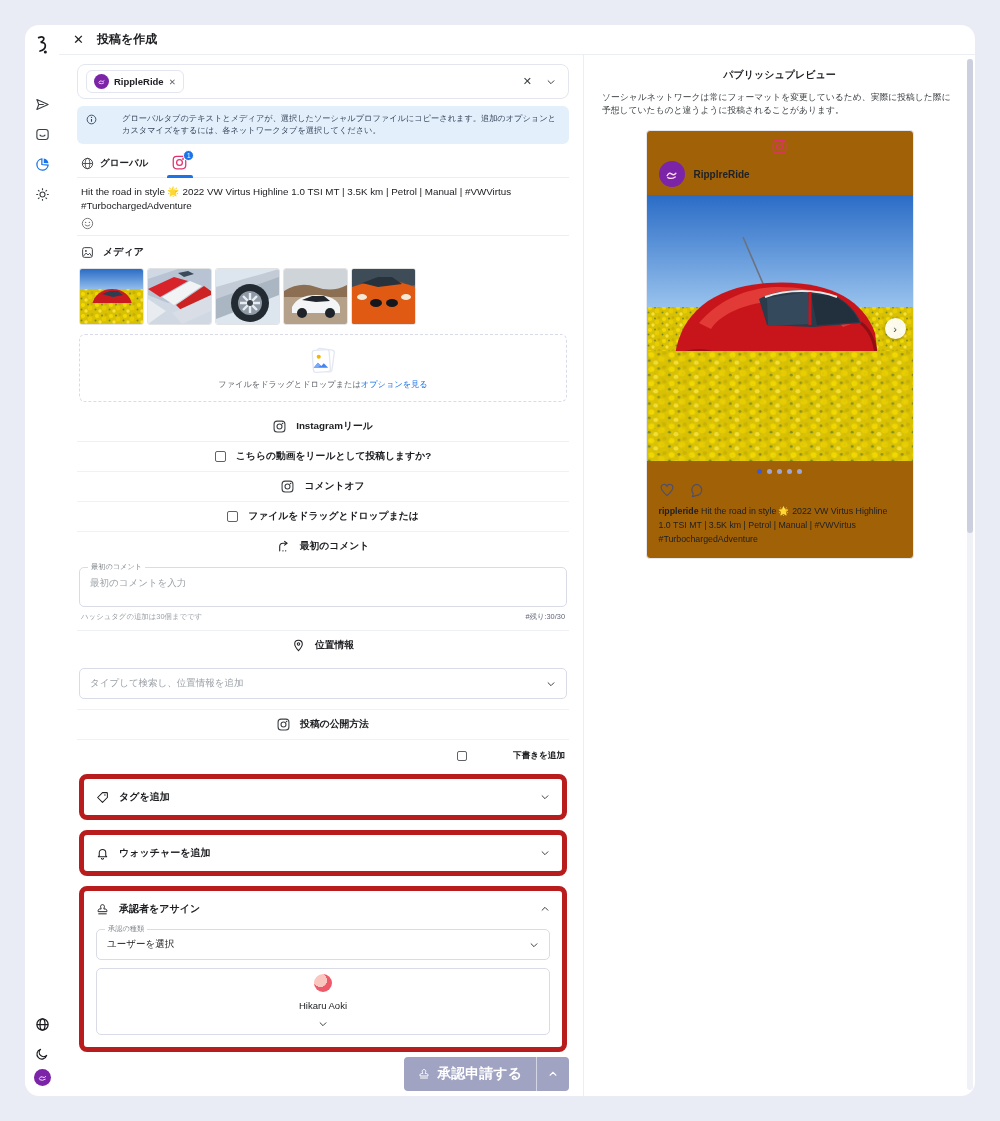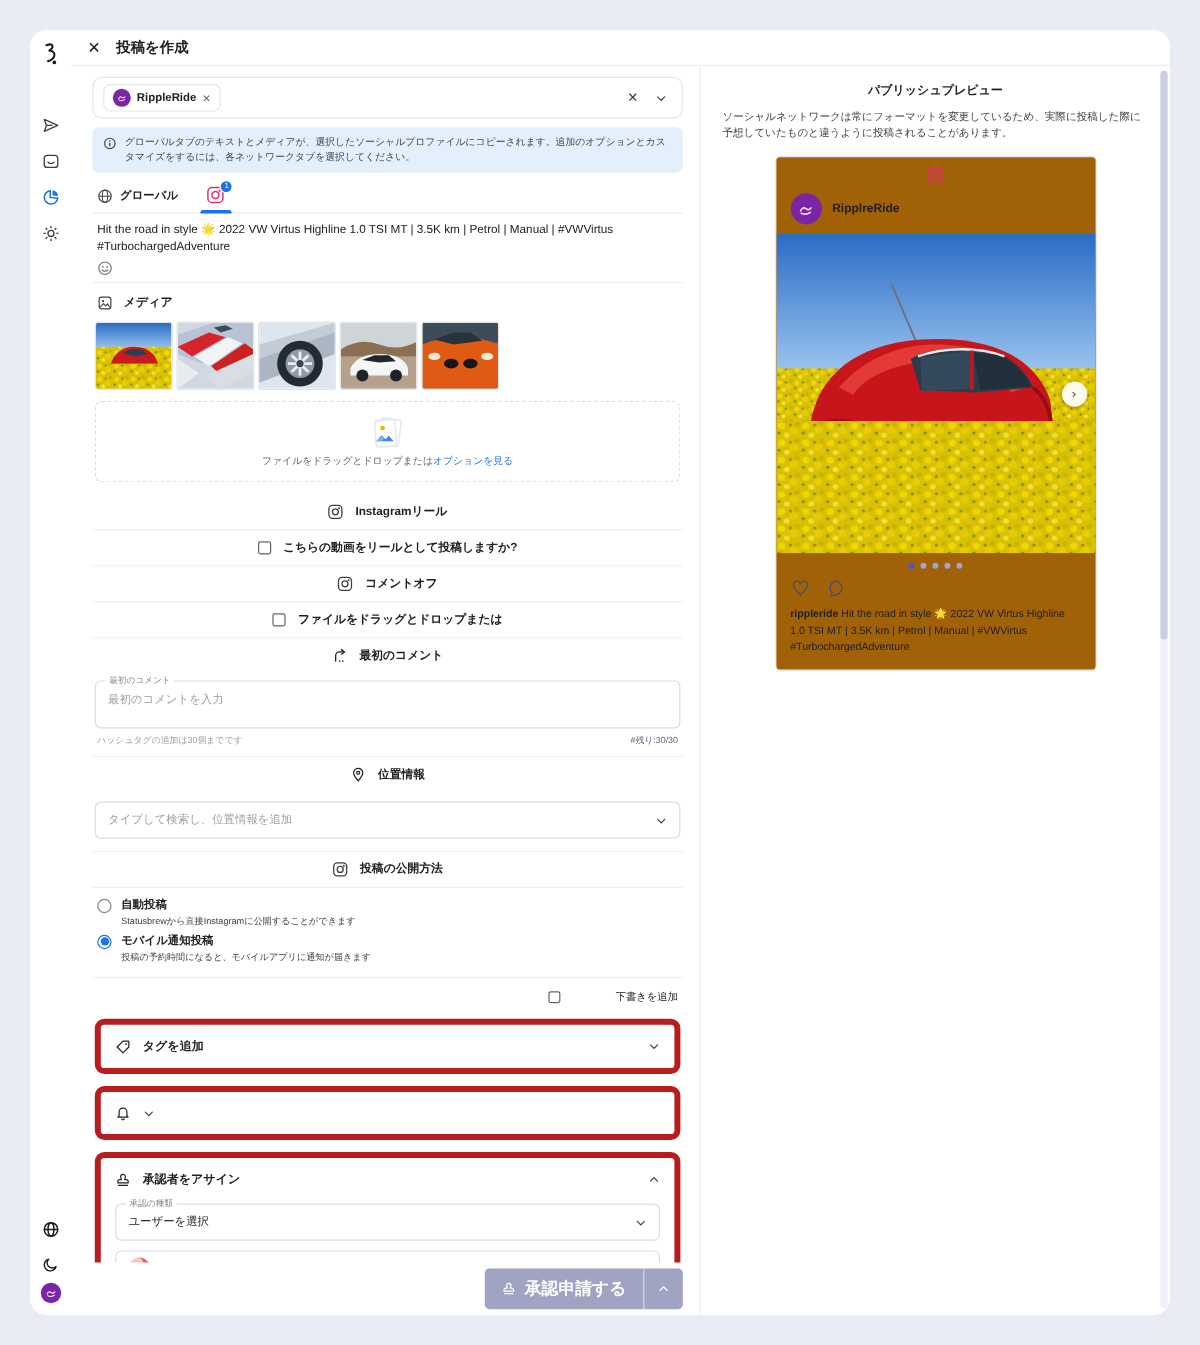"グローバルタブのテキストとメディアが、選択したソーシャルプロファイルにコピーされ" .banner { gap: 7px -> 25px }
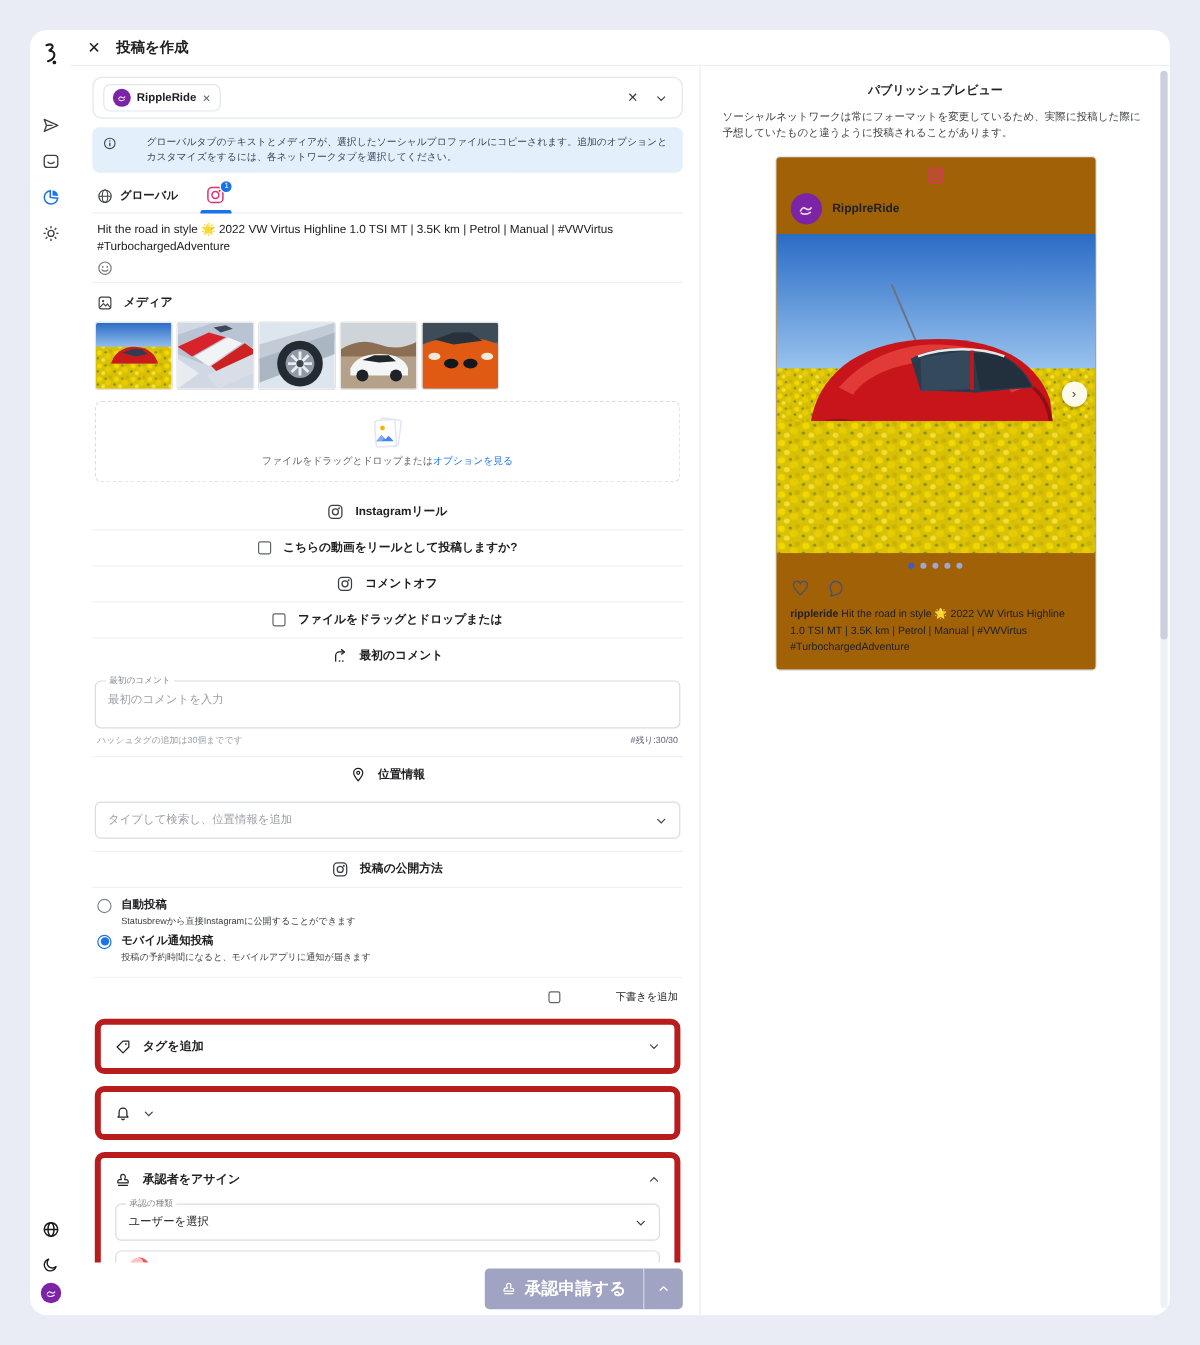"自動投稿" div.radio-block { html: <div> <div> <span></span> <span>自動投稿</span> </div> <div>Statusbrewから直接Instagramに公開することができます</div> <div> <span></span> <span>モバイル通知投稿</span> </div> <div>投稿の予約時間になると、モバイルアプリに通知が届きます</div> </div> -> none }
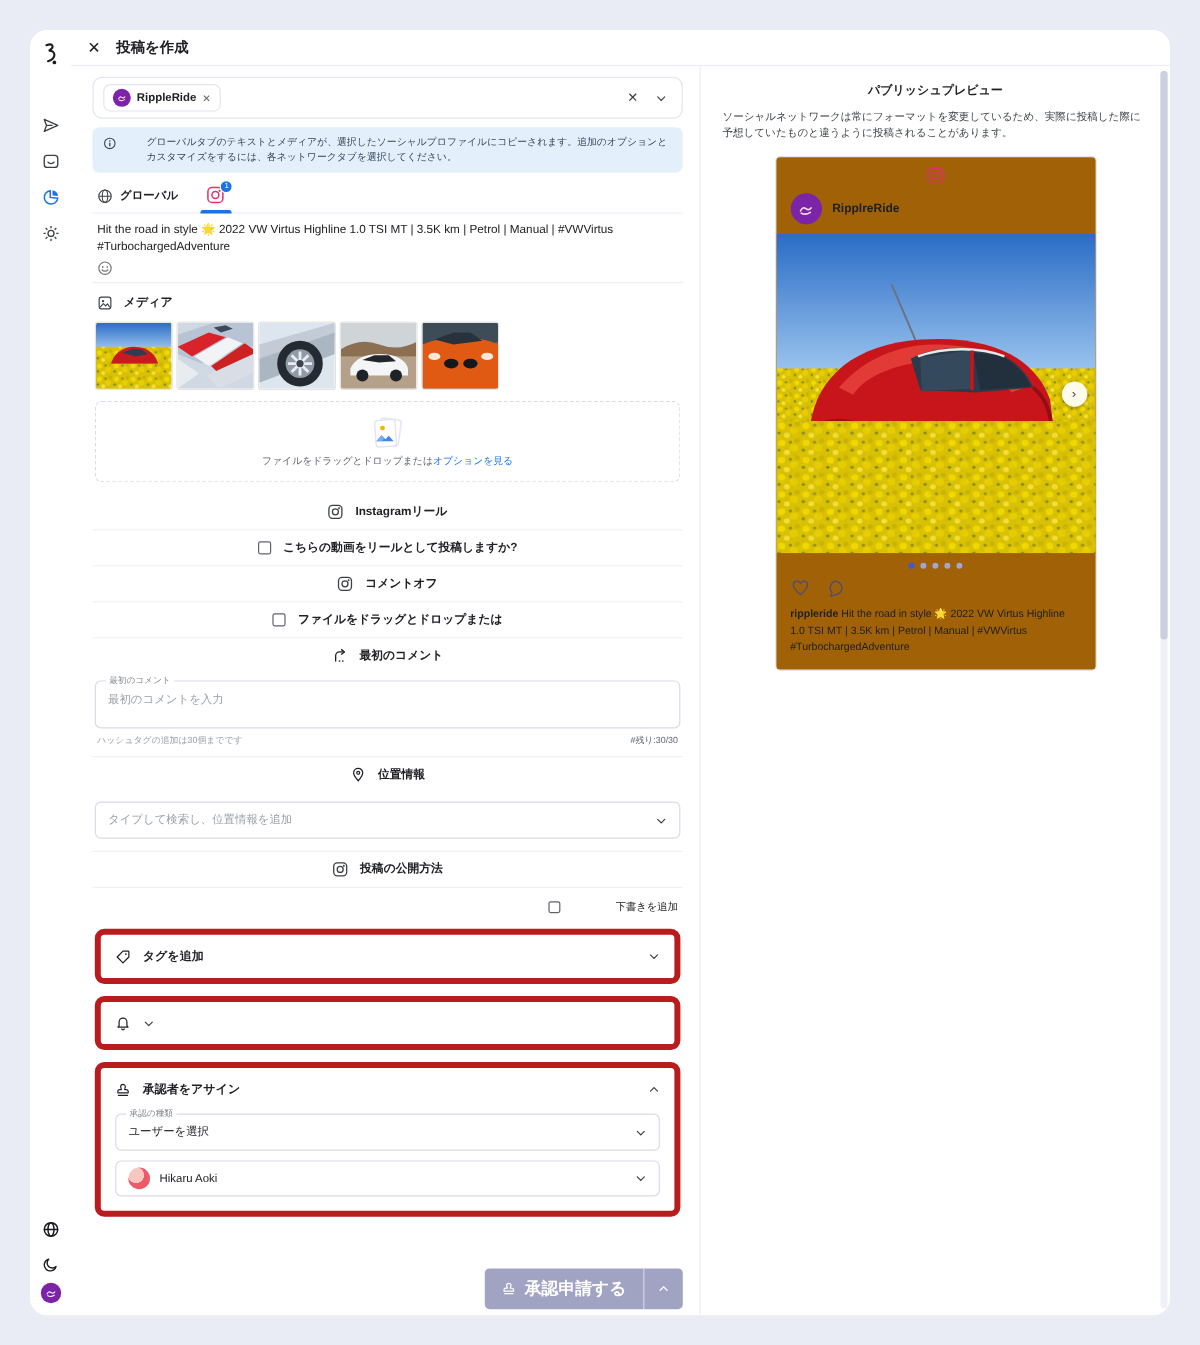"下書きを追加" .draft-label { font-weight: 400 -> 700 }
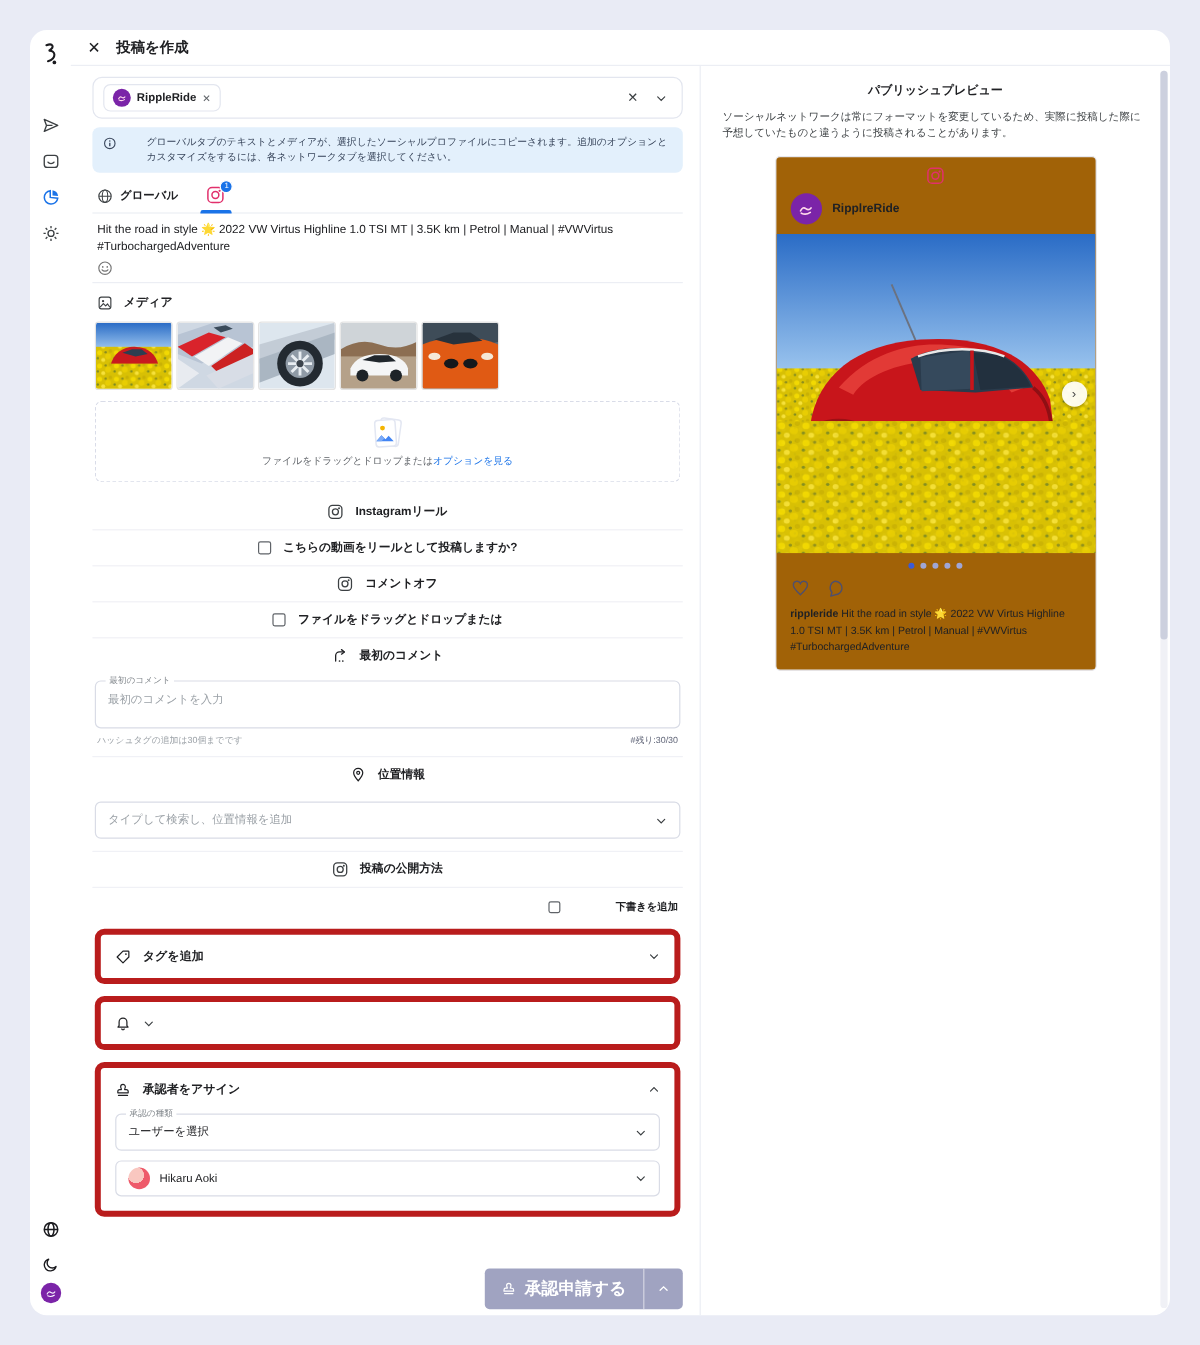"ウォッチャーを追加" span.card-title { html: none -> <span>ウォッチャーを追加</span> }
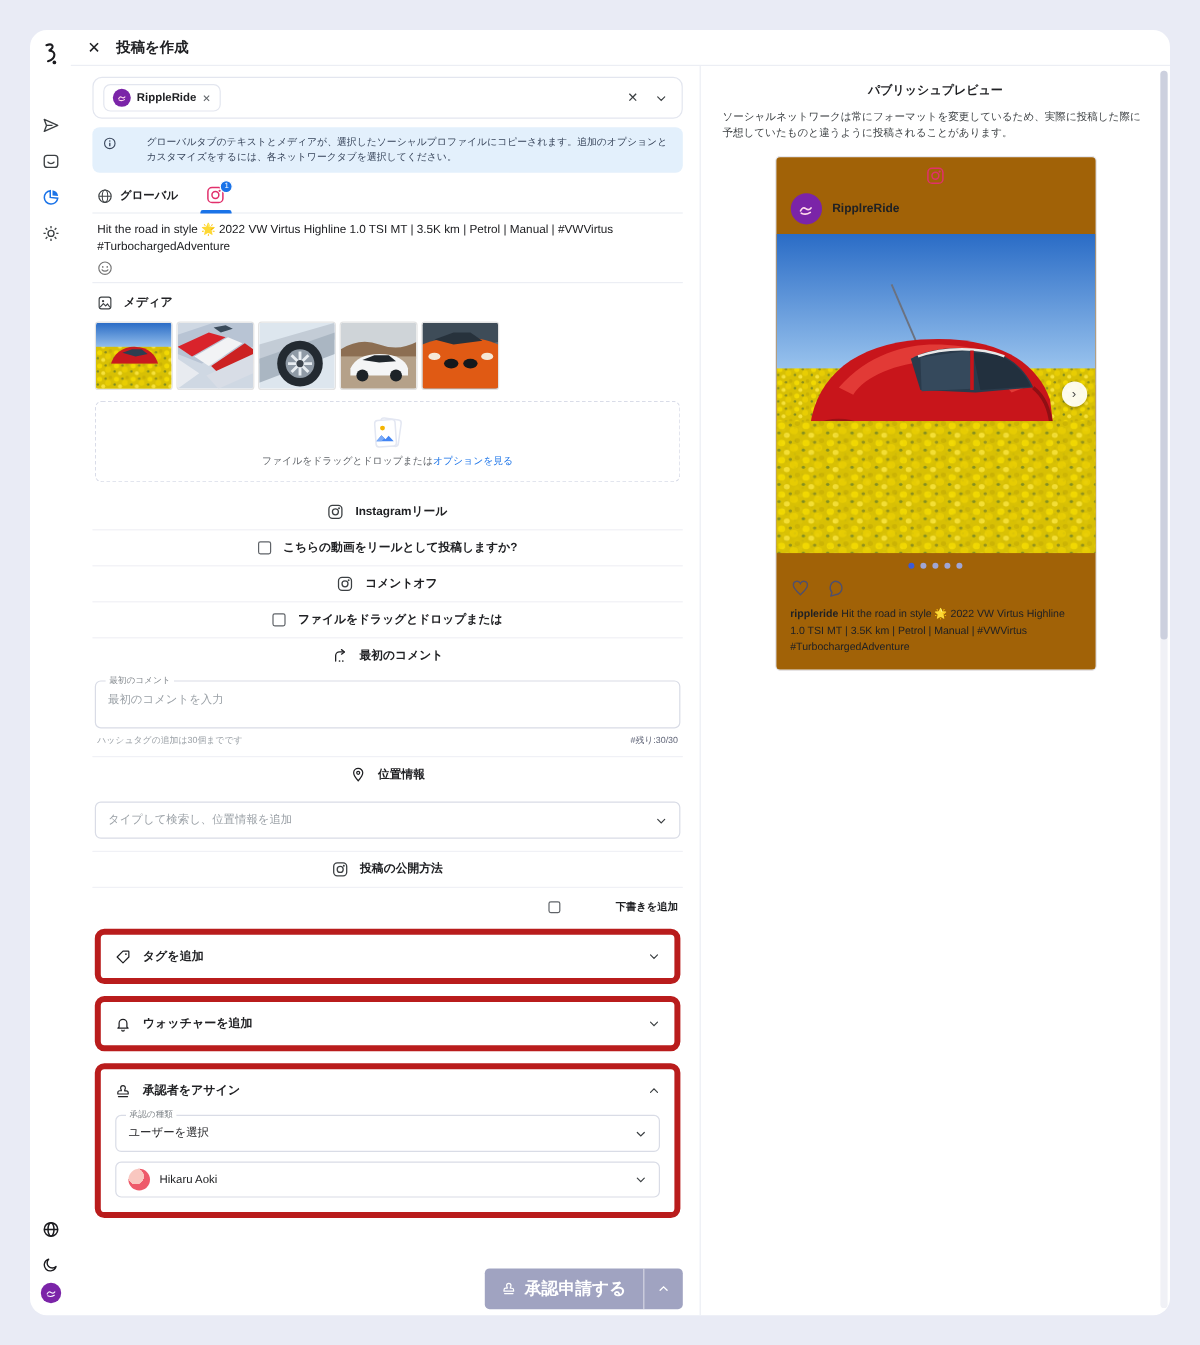"Hikaru Aoki" .user-sel { flex-direction: none -> column }
